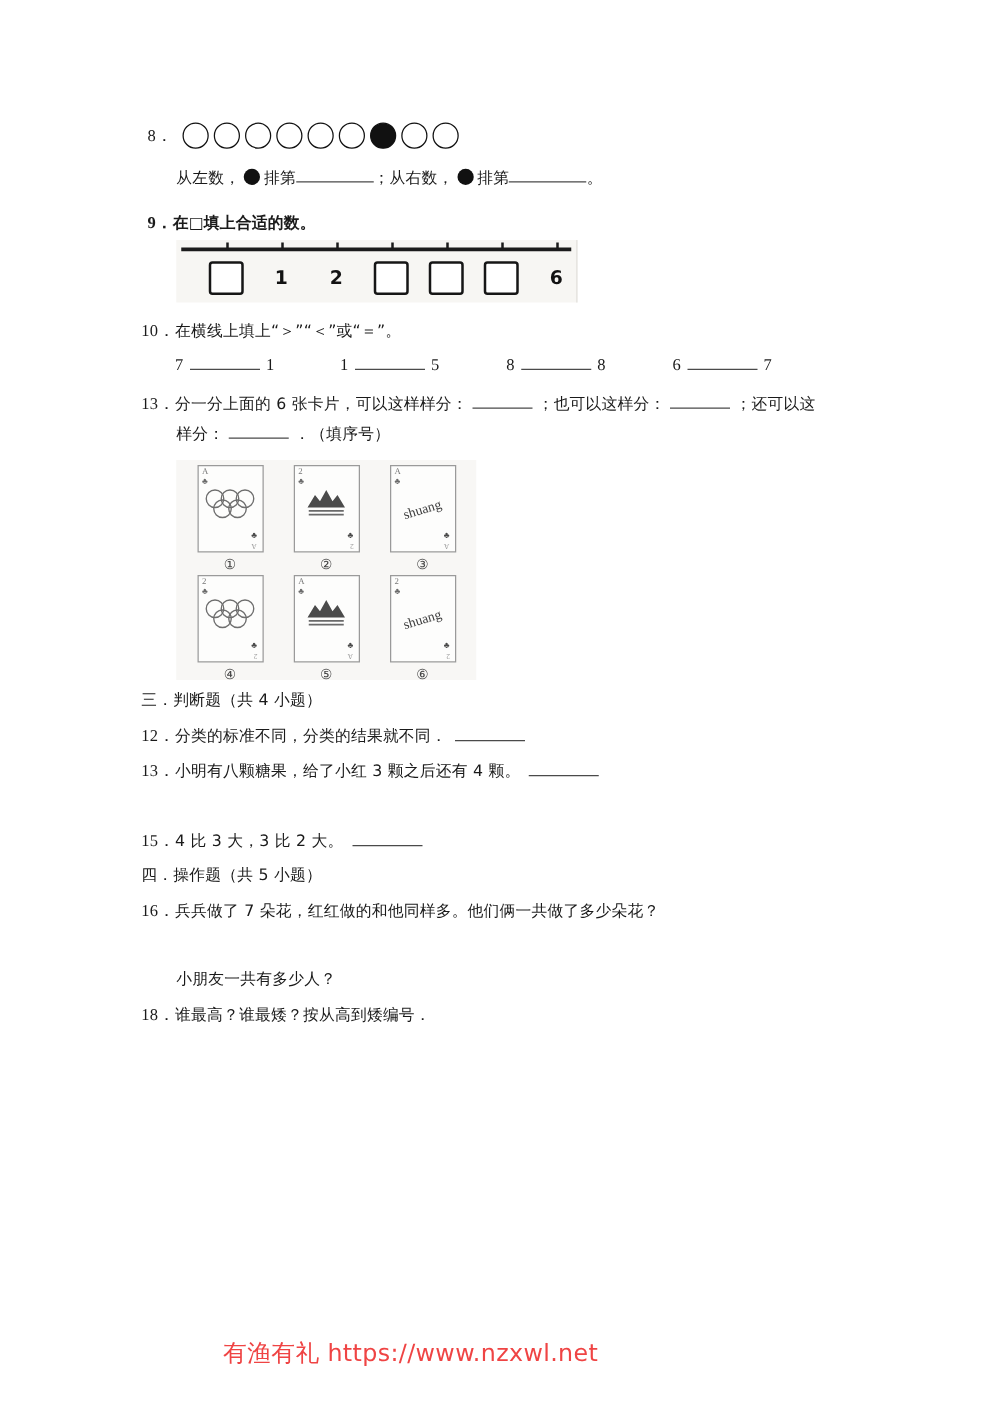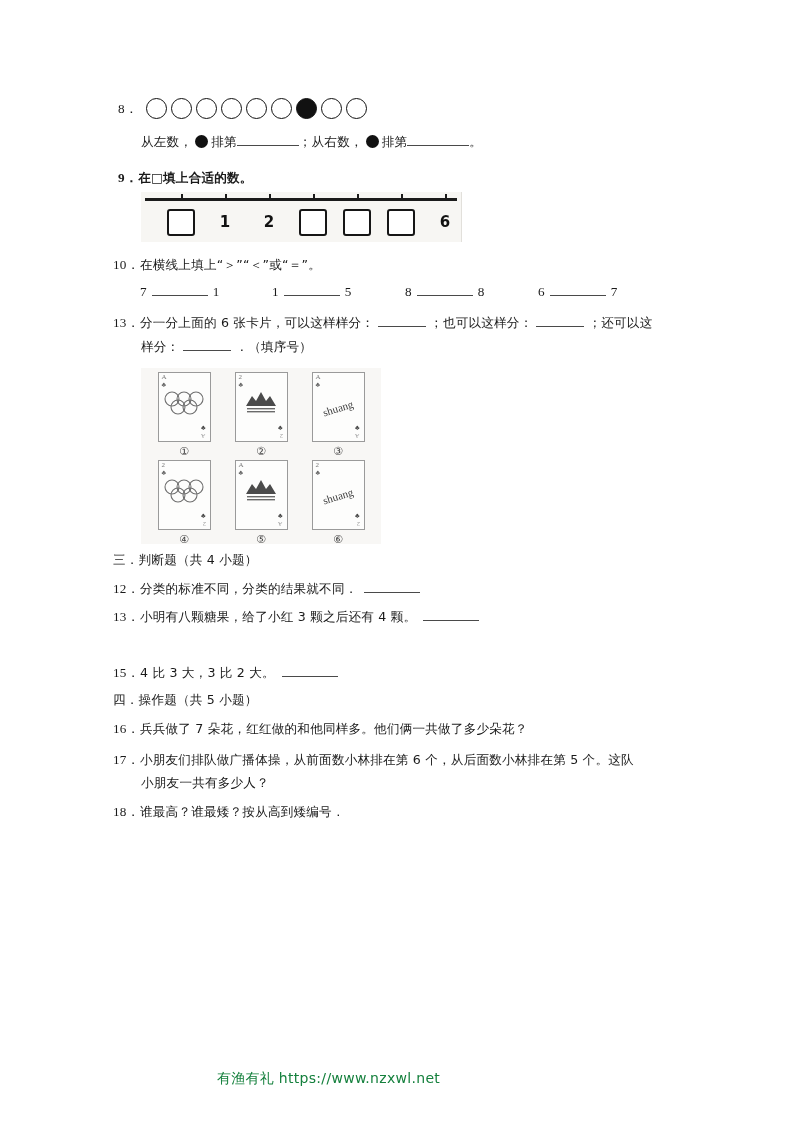"17．小朋友们排队做广播体操，从前面数小林排在第 6 个，从后面数小林排在第 5" div.qline { html: <div> <span>17．</span><span>小朋友们排队做广播体操，从前面数小林排在第 6 个，从后面数小林排在第 5 个。这队</span> </div> -> none }
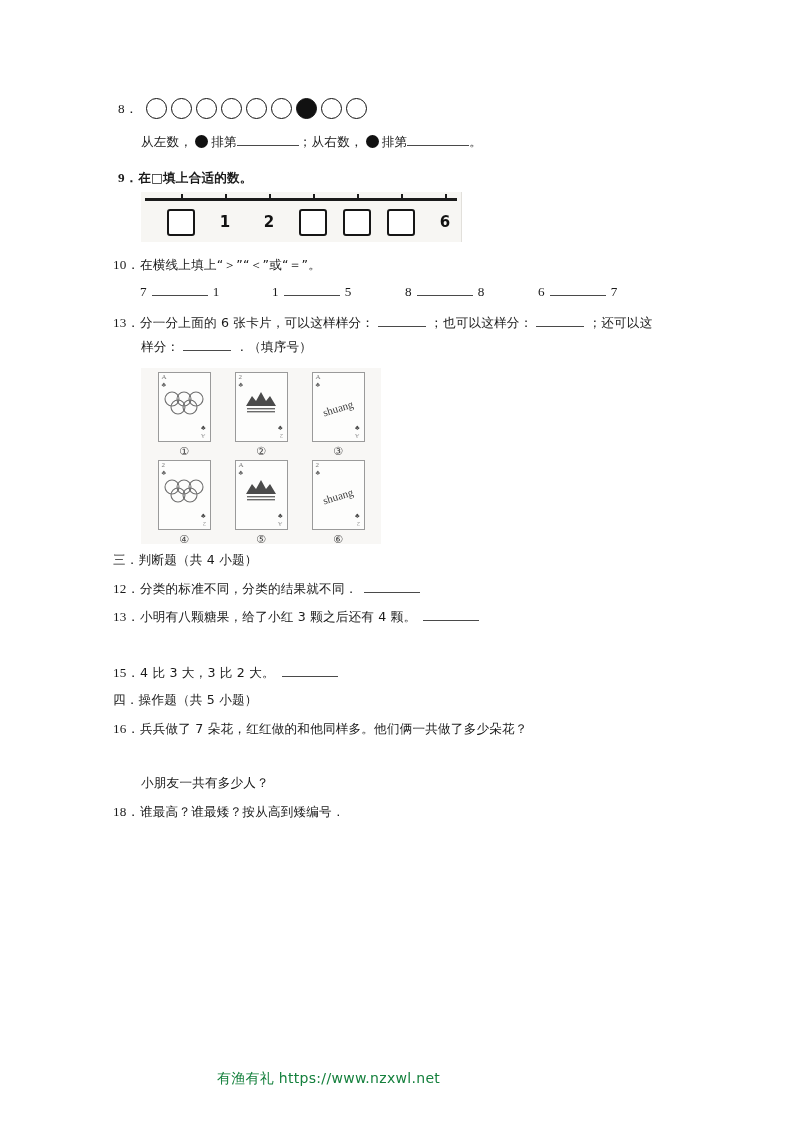"有渔有礼 https://www.nzxwl.net" #footer { color: #15803d -> #ef4444; font-size: 14px -> 19px }
